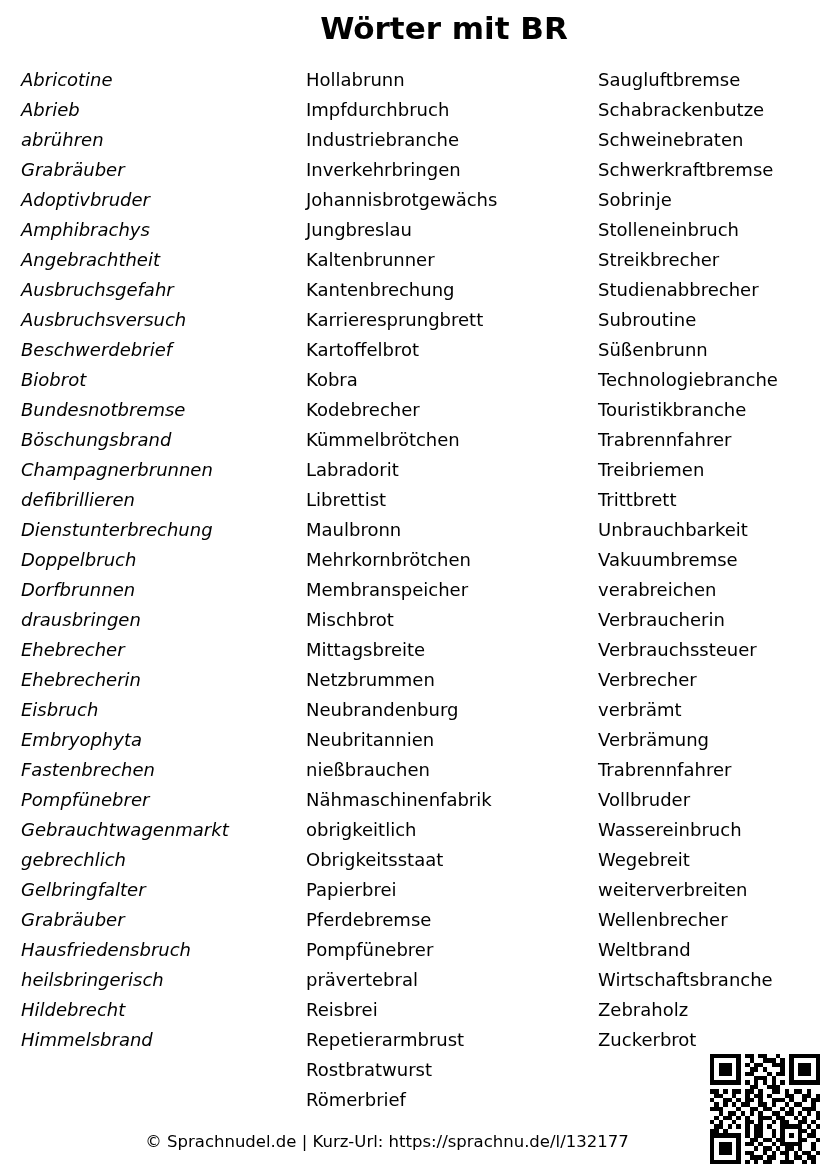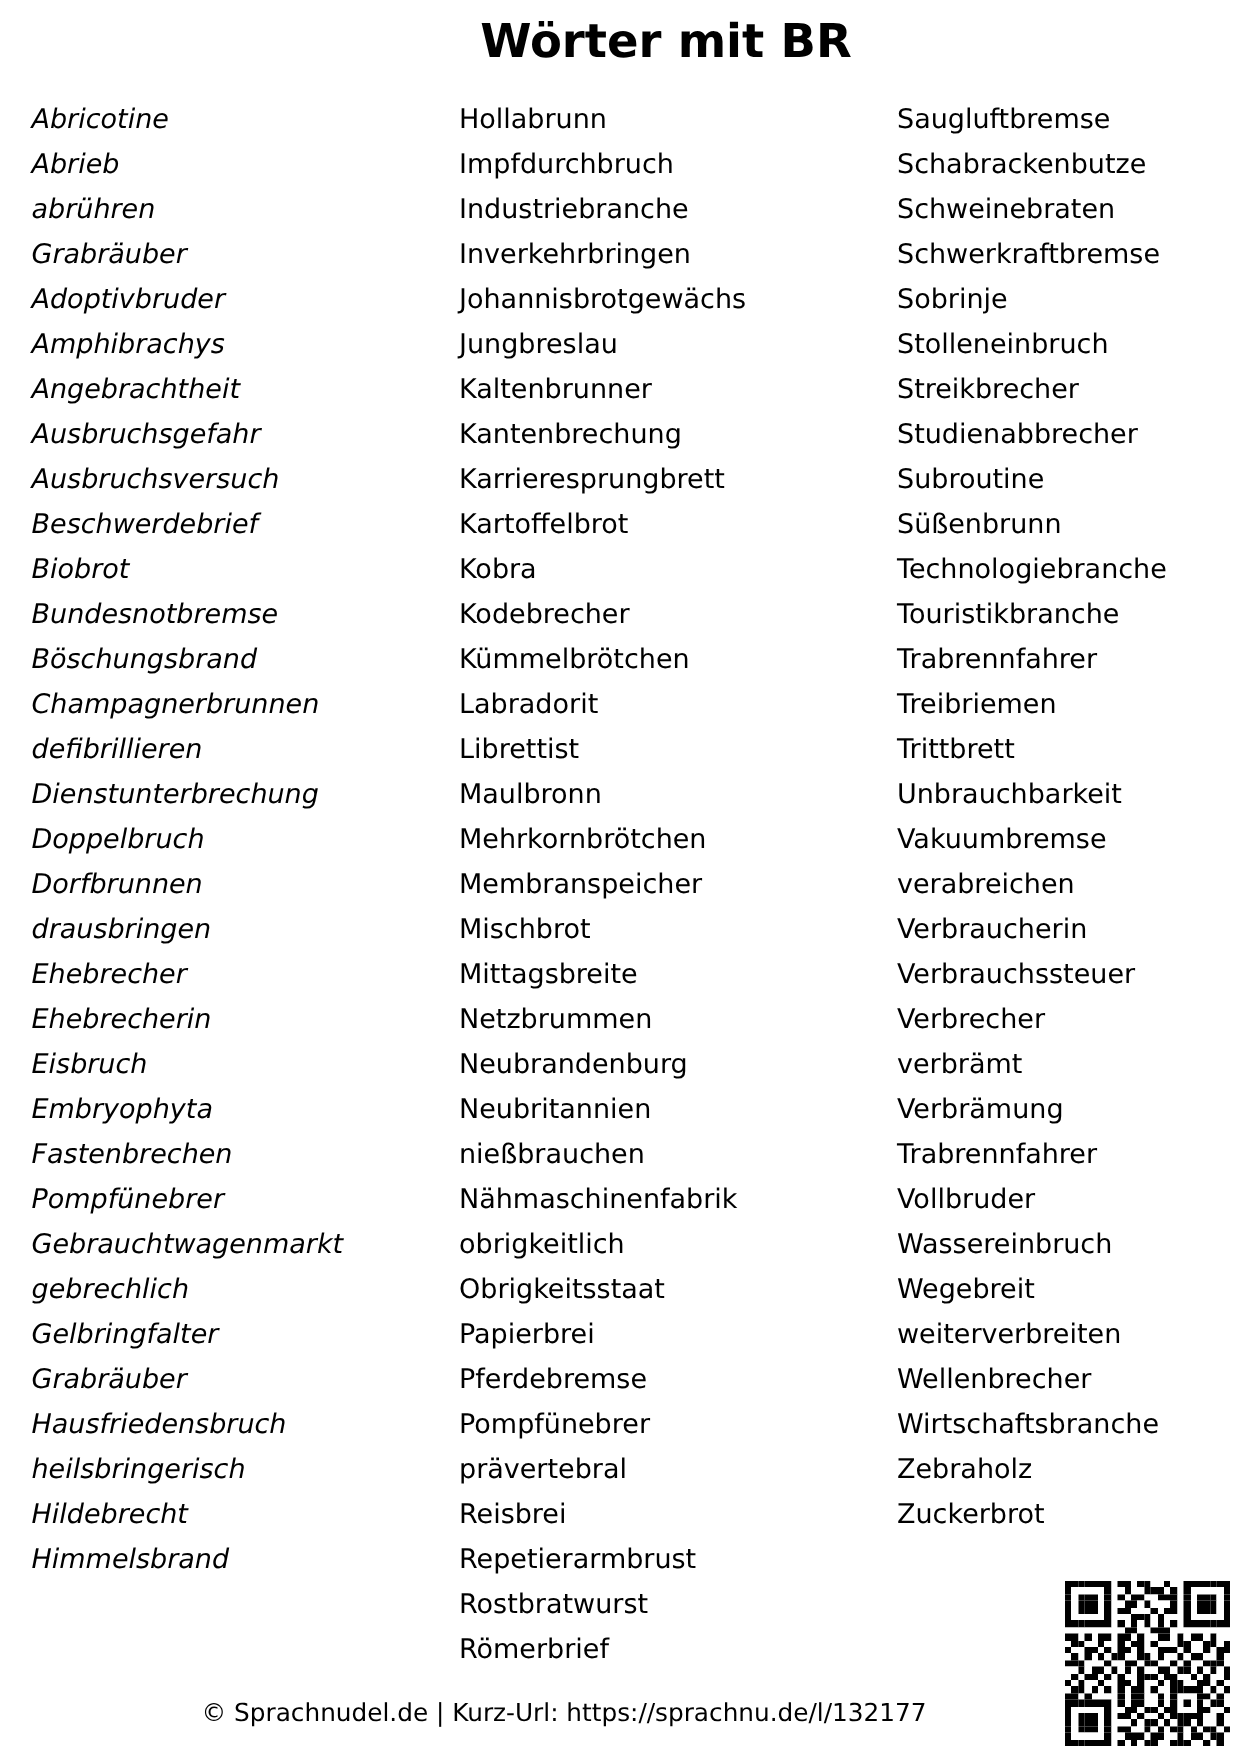"Weltbrand" div.word { html: none -> <div>Weltbrand</div> }
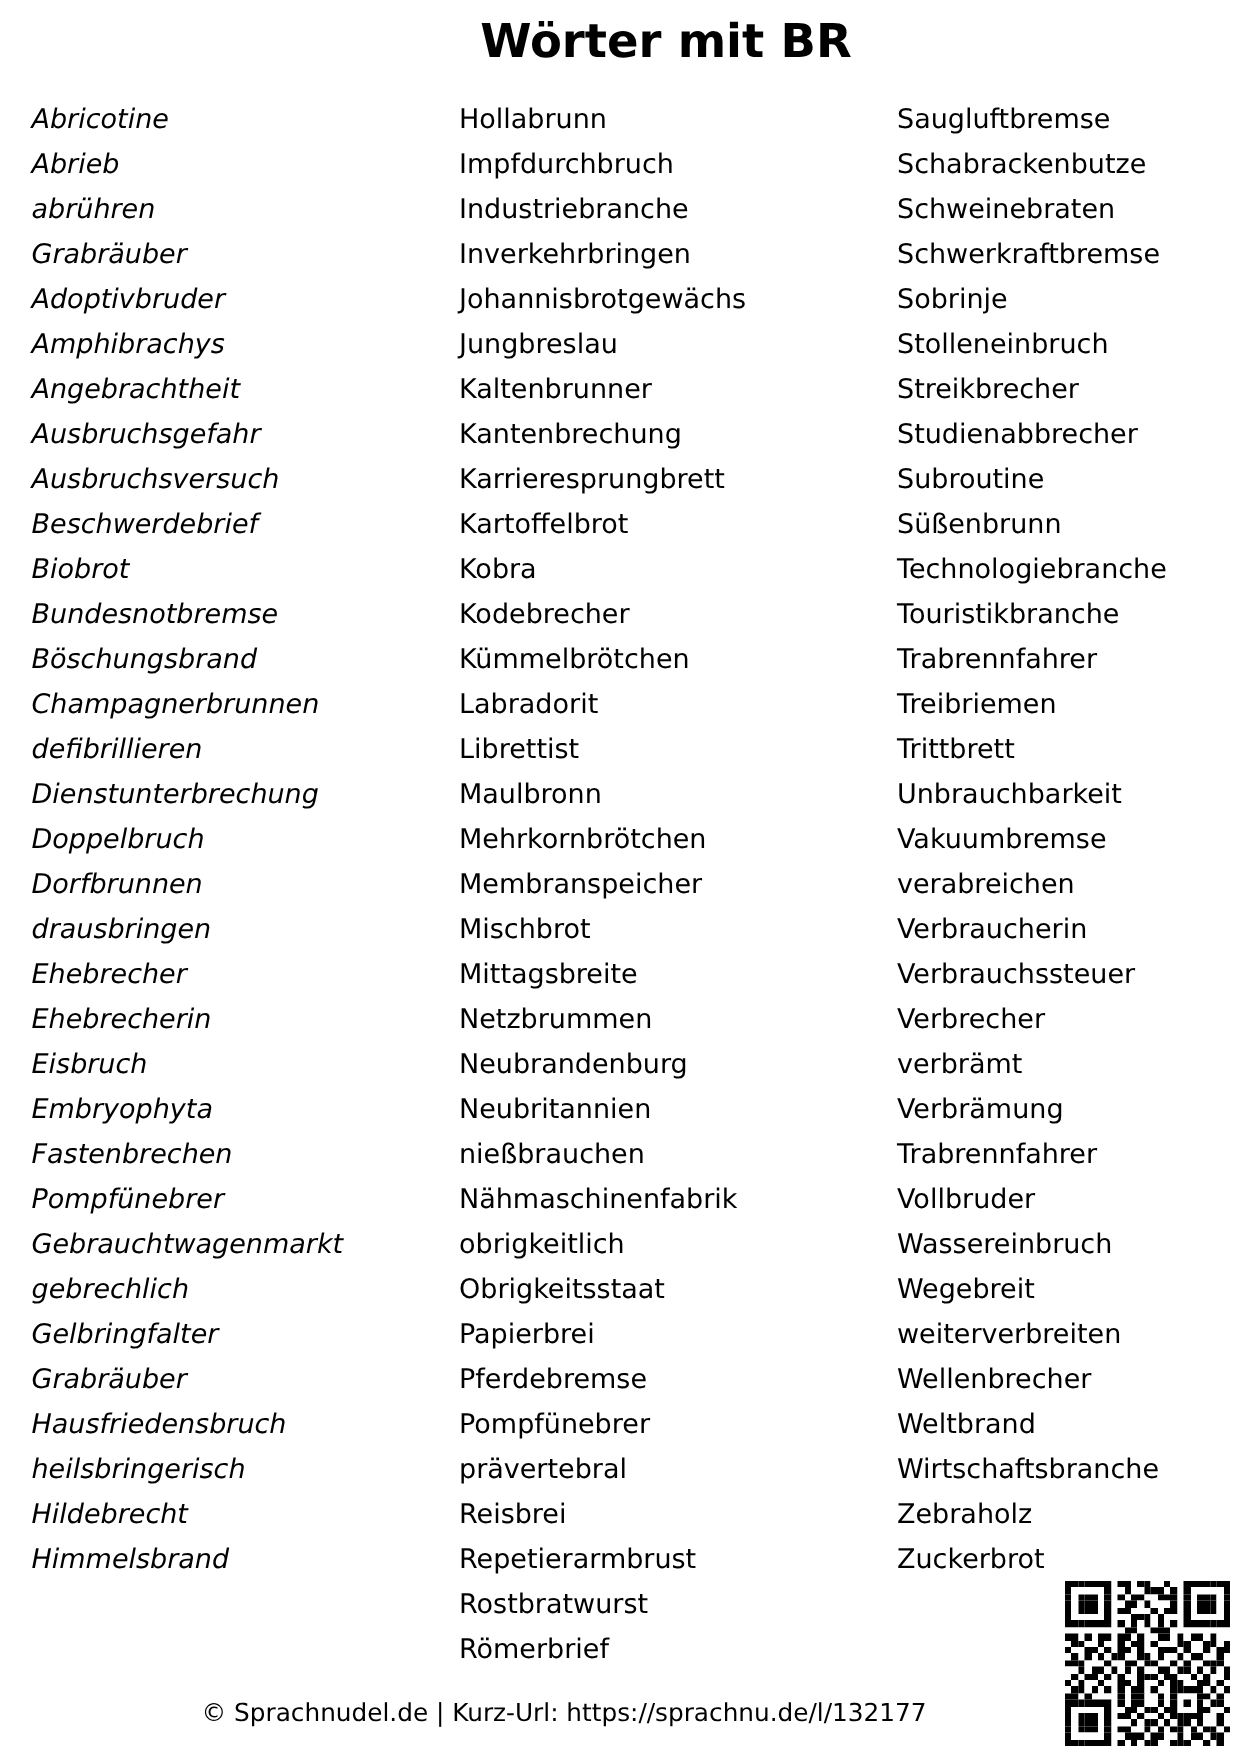"© Sprachnudel.de | Kurz-Url:" .footer { left: 0 -> 11px }
